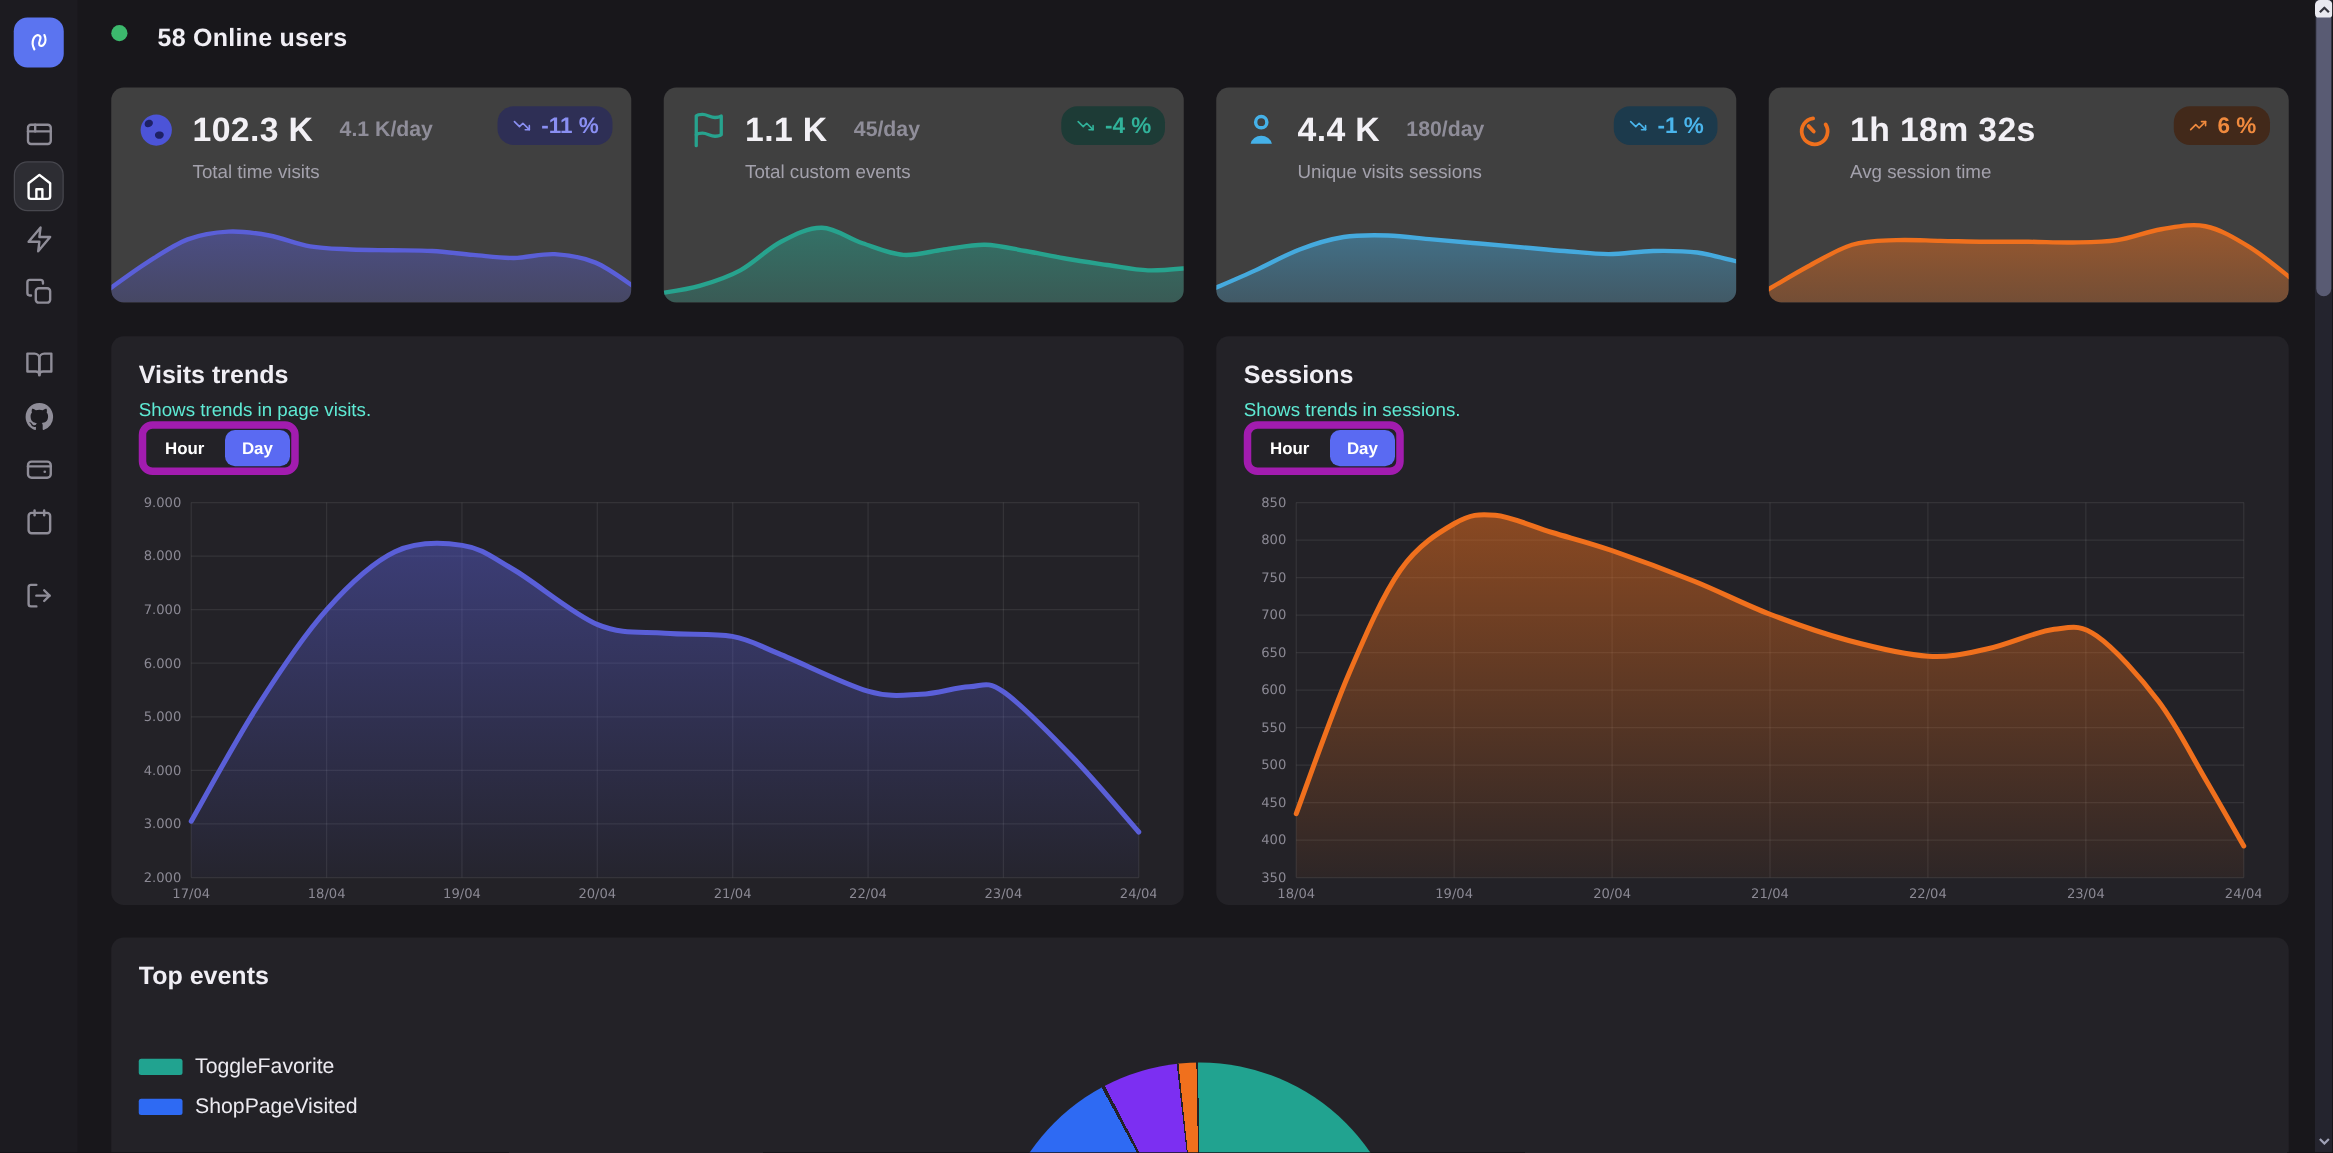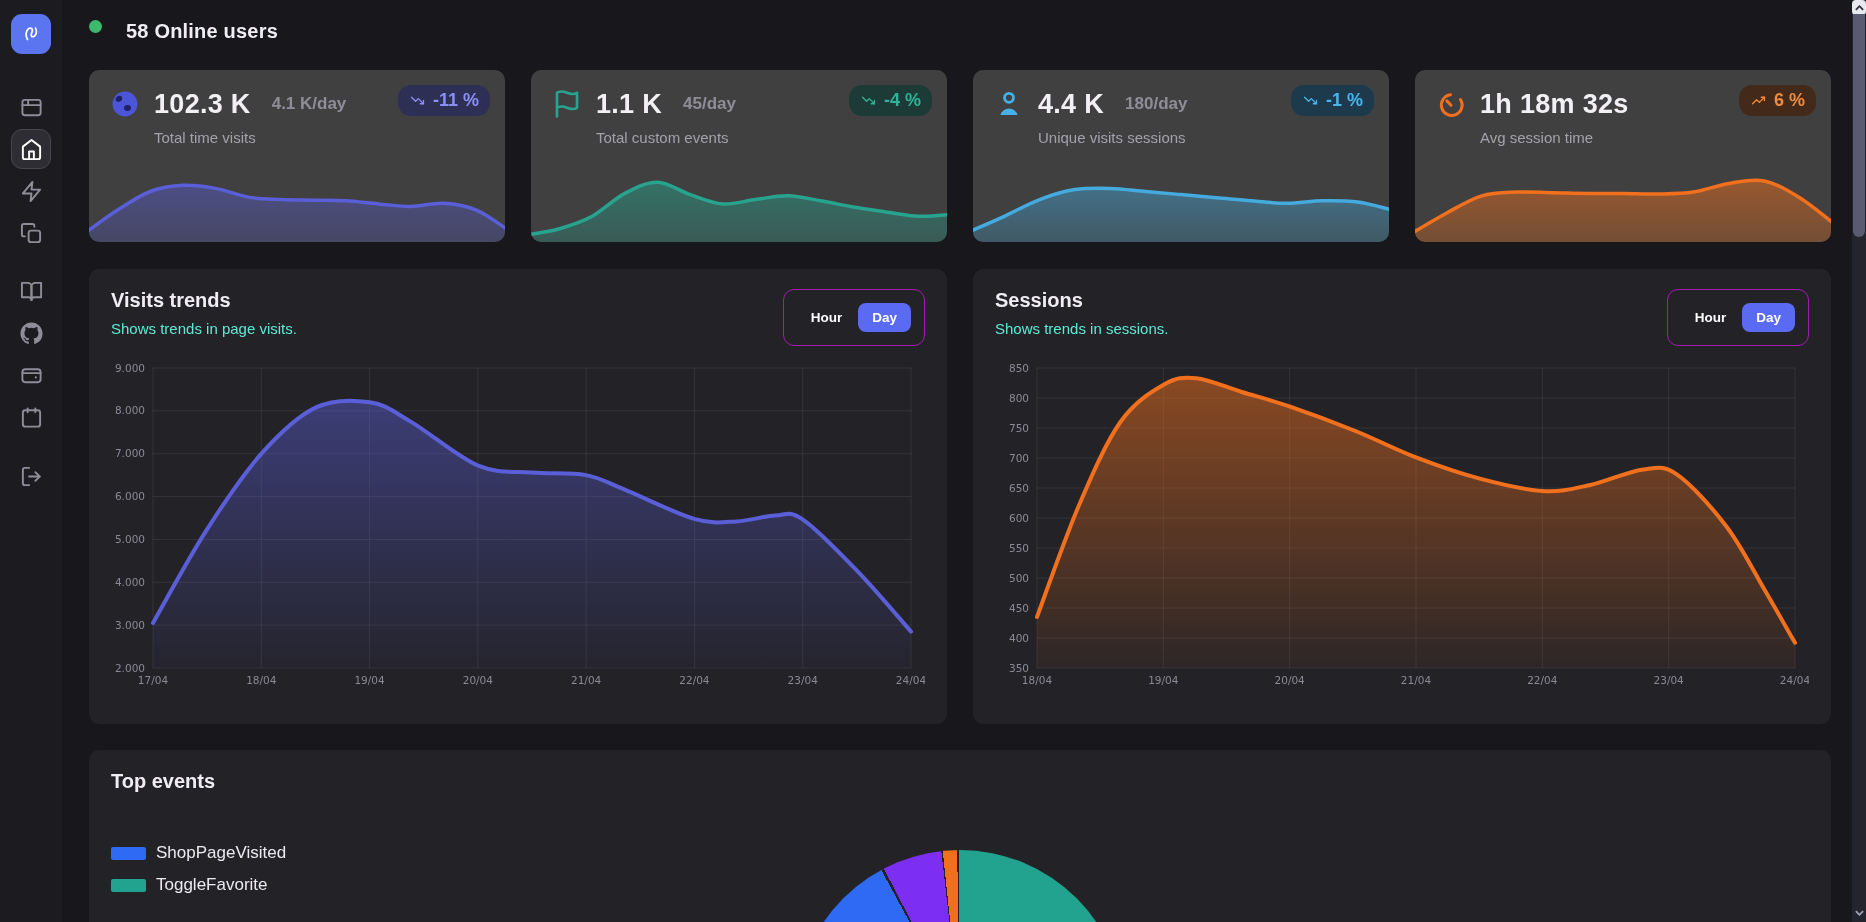"Visits trends" .chart-head { flex-direction: none -> column }
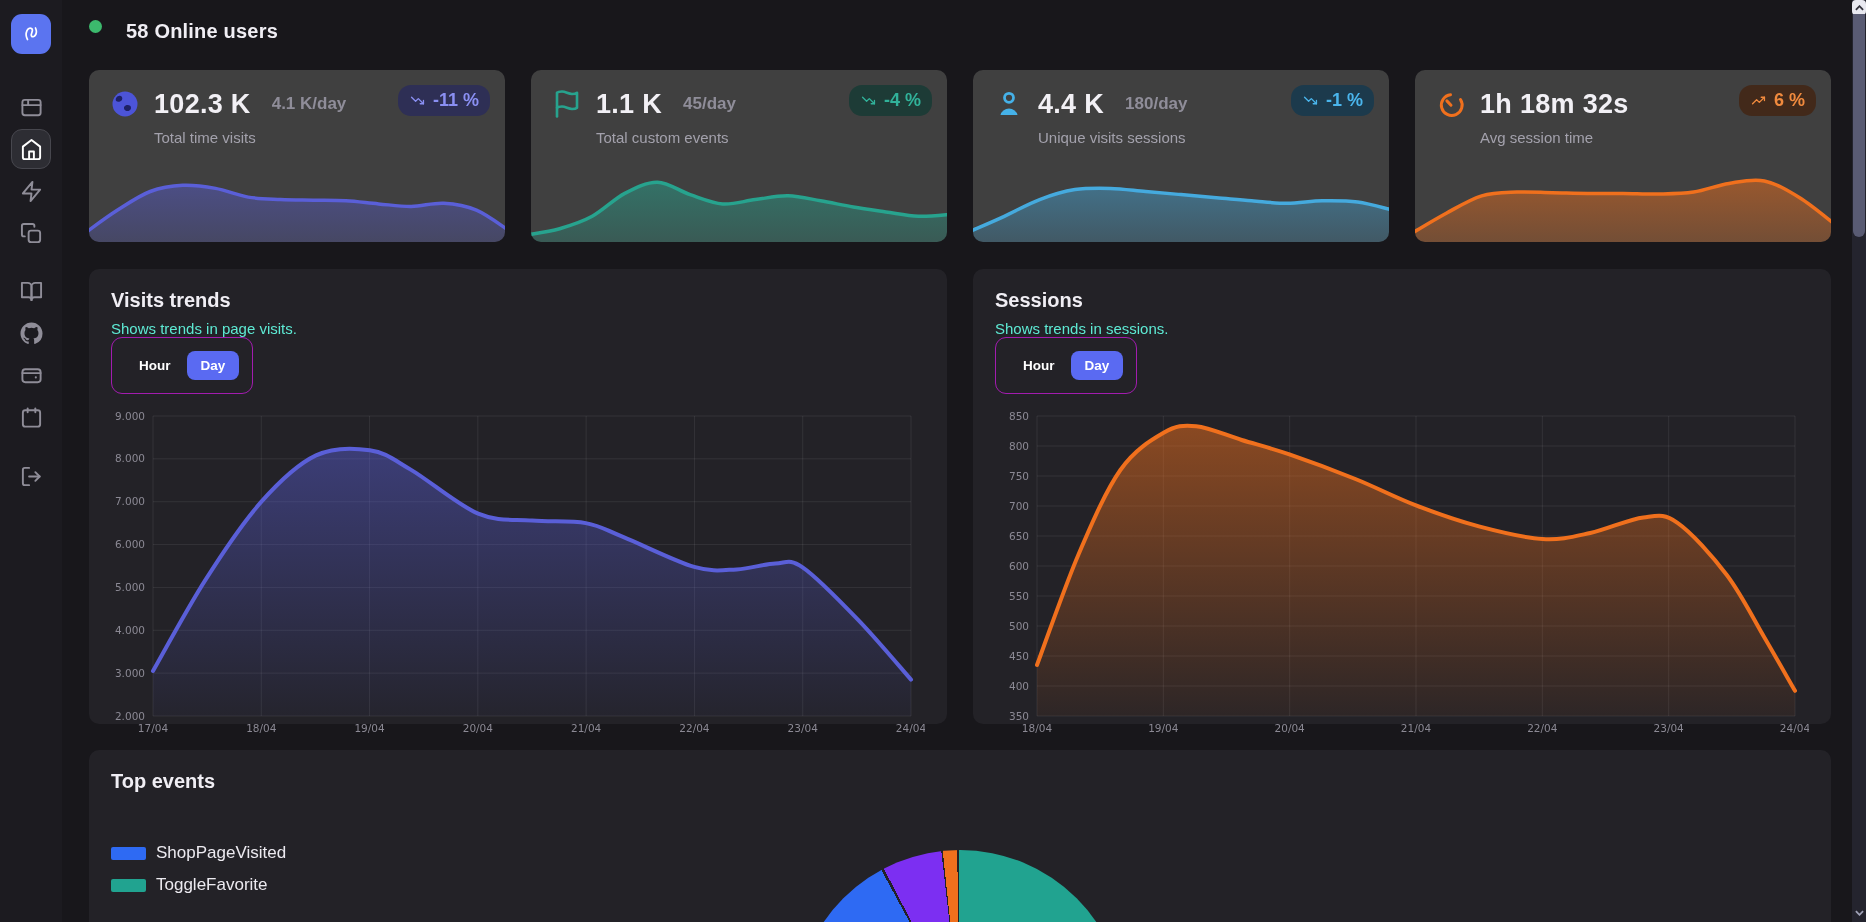"Hour" .toggle { border: 1px solid #a21caf -> 6px solid #a21caf; padding: 13px -> 1px }
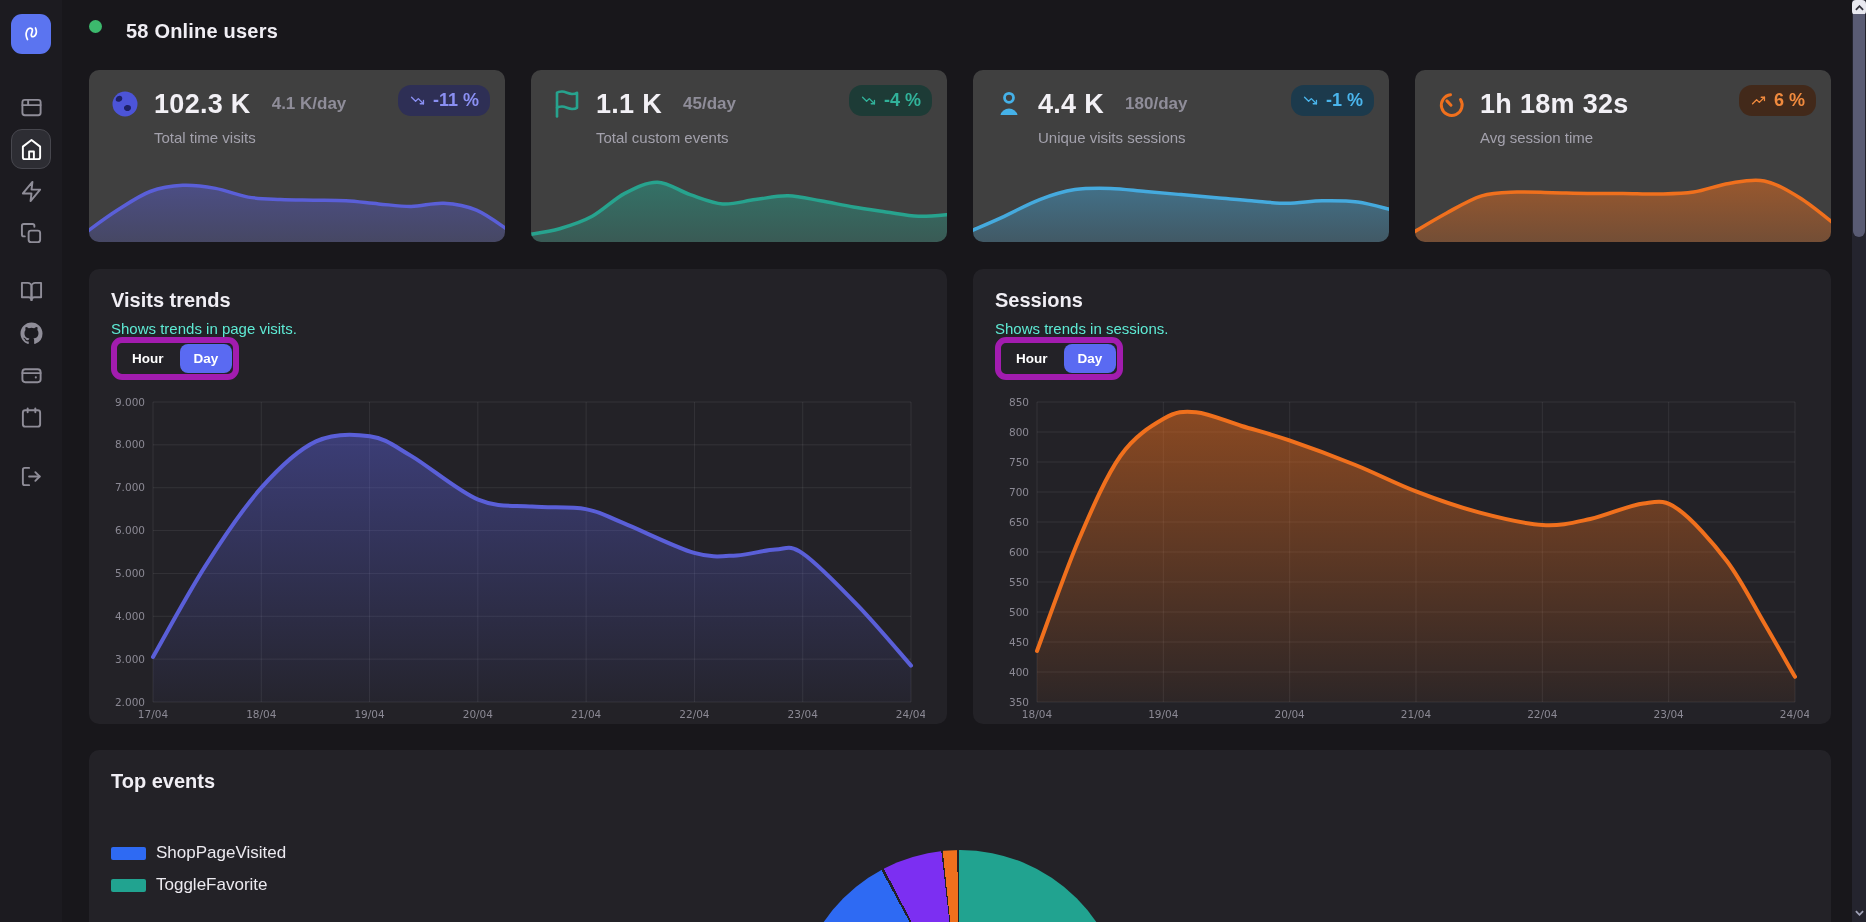"ShopPageVisited" div.legend-item { order: before "ToggleFavorite" -> after "ToggleFavorite" }
